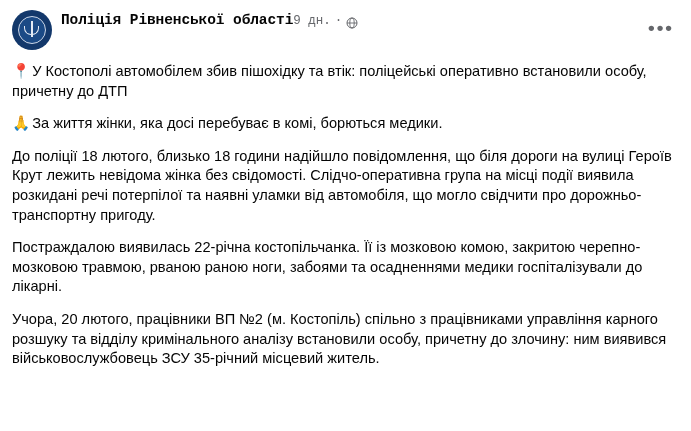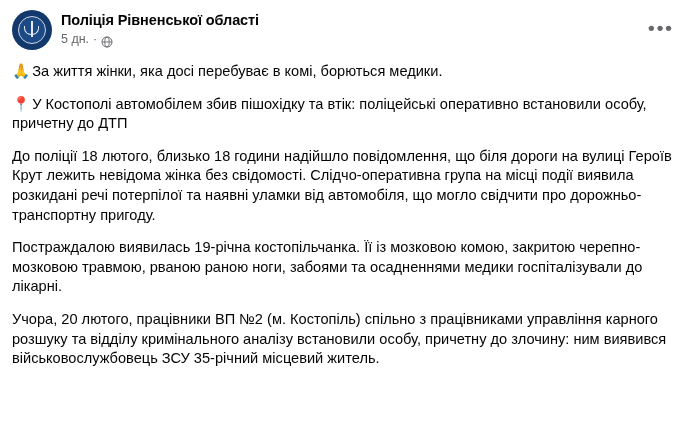"Поліція Рівненської області" .header-text { flex-direction: column -> row; font-family: none -> Liberation Mono, monospace }
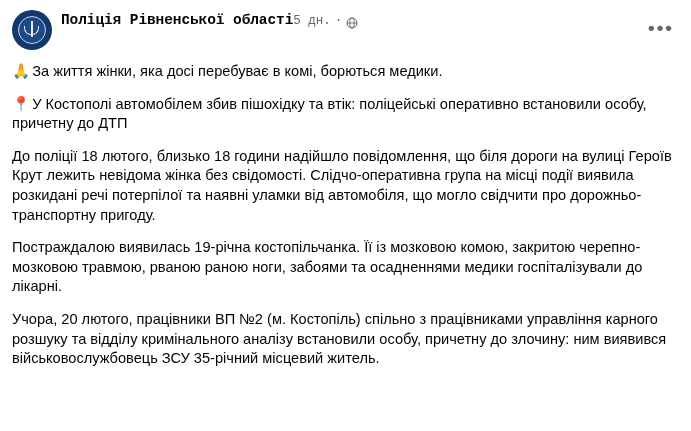"5 дн." span.meta-time { text: 5 -> 9 }
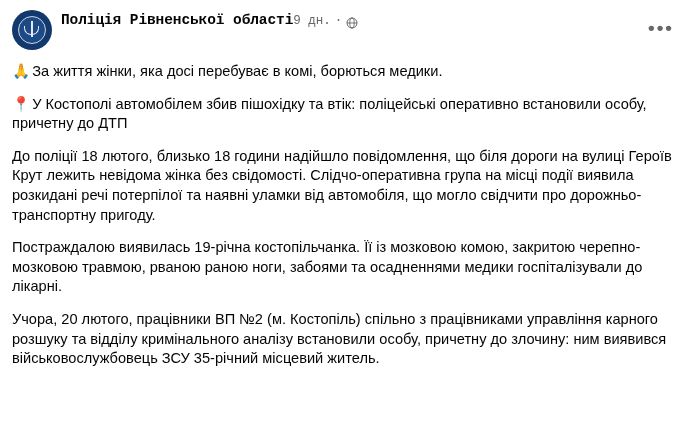"🙏 За життя жінки, яка" p.para { order: before "📍 У Костополі автомобілем збив" -> after "📍 У Костополі автомобілем збив" }
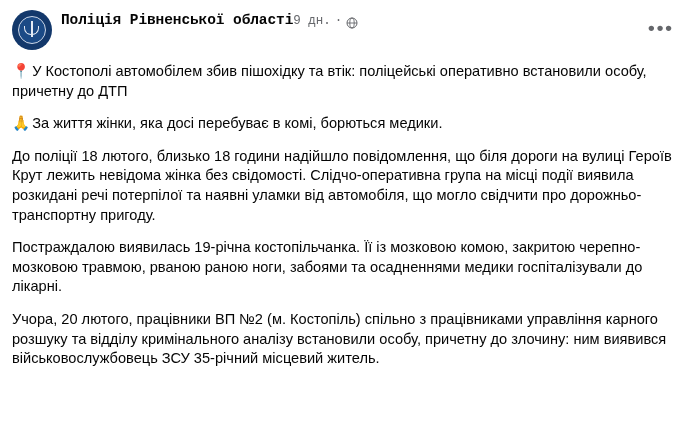"Постраждалою виявилась 19-річна" p.para { text: 19-річна -> 22-річна }
